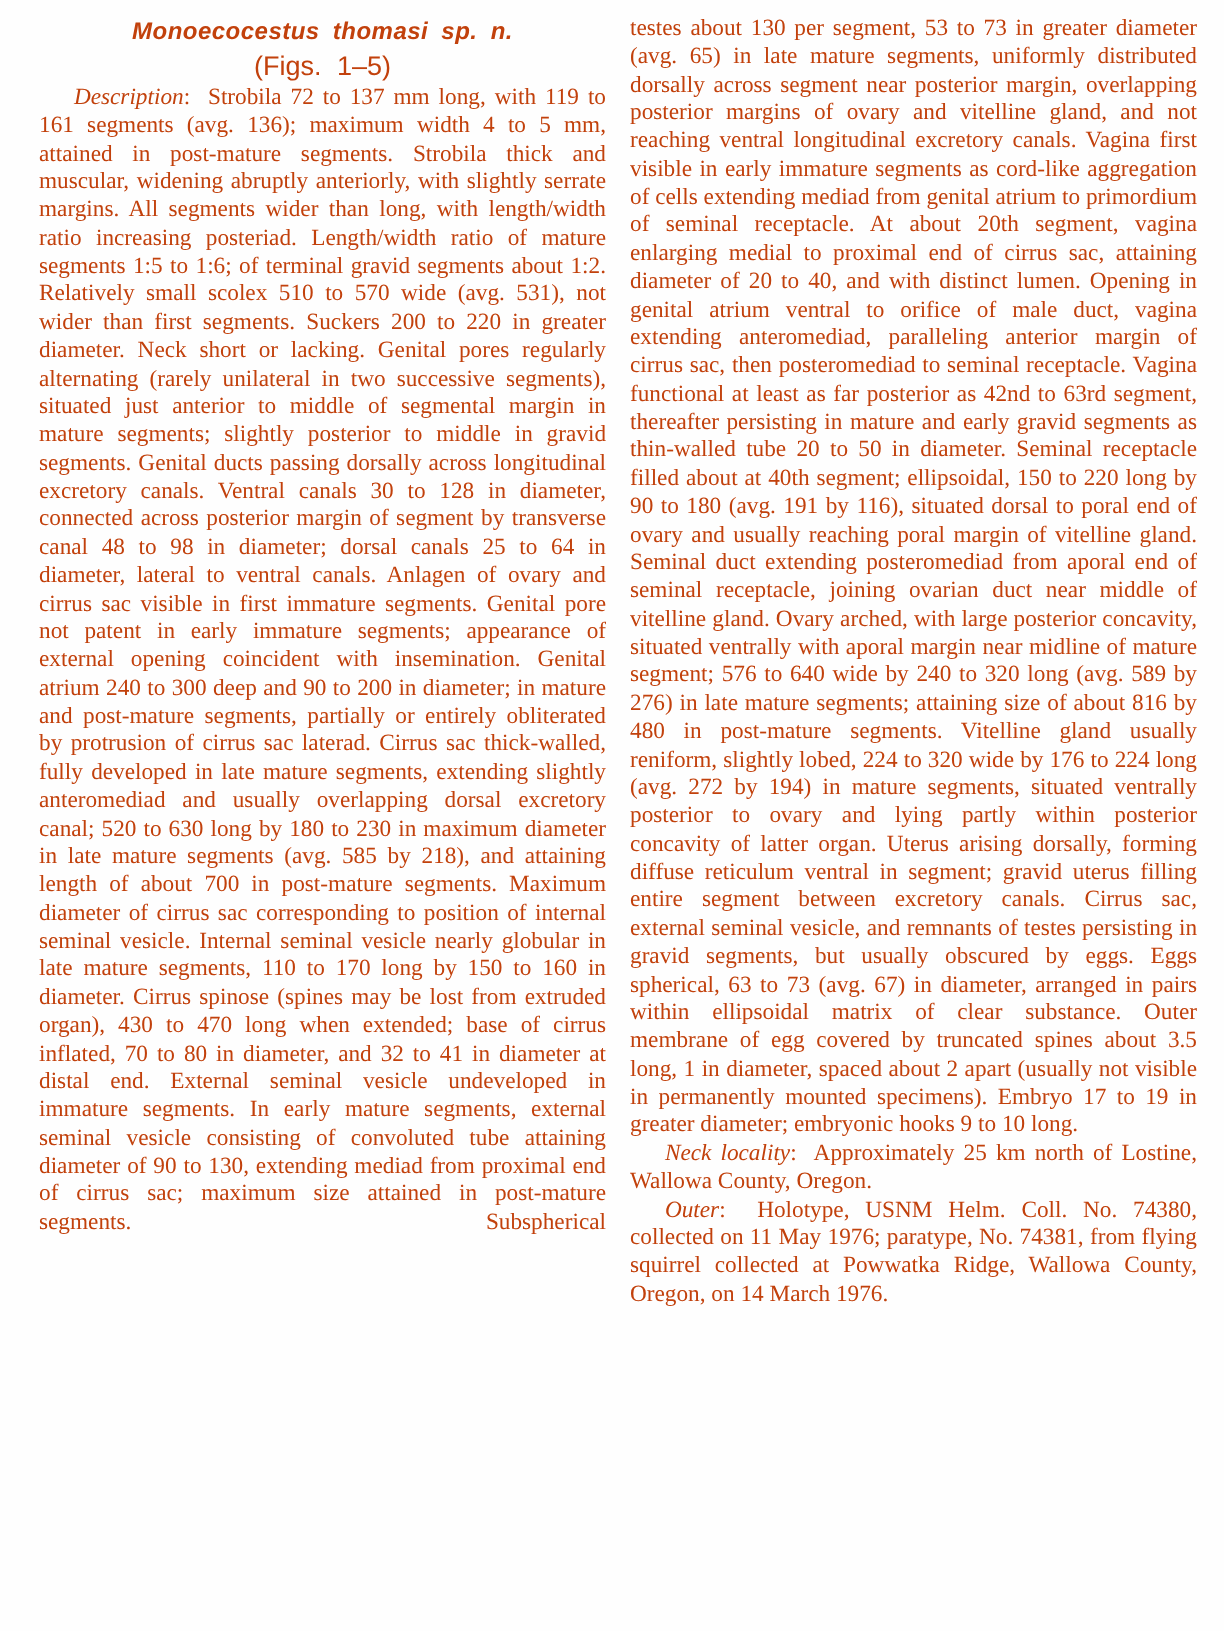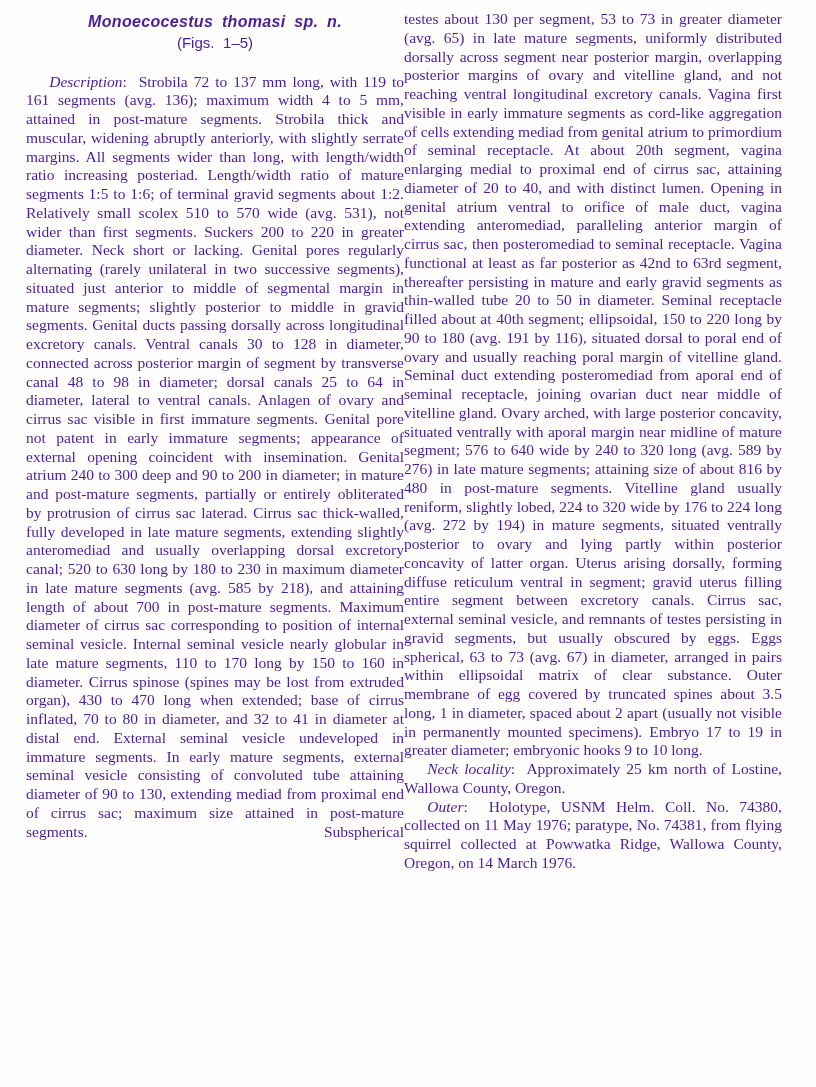"Monoecocestus thomasi sp. n." .page { color: #4c1d95 -> #c2410c; gap: none -> 16px }
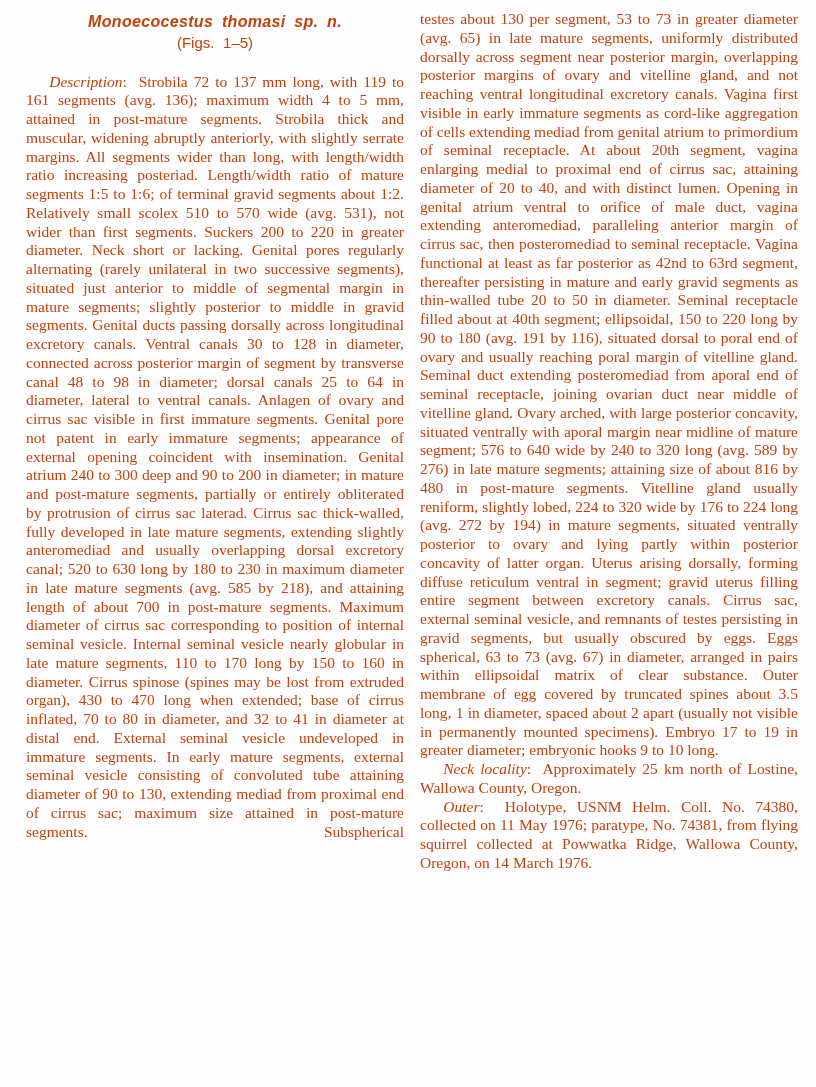"(Figs. 1–5)" .figs { font-size: 15px -> 18px; margin: 3px 0 20px 0 -> 3px 0 0 0 }
